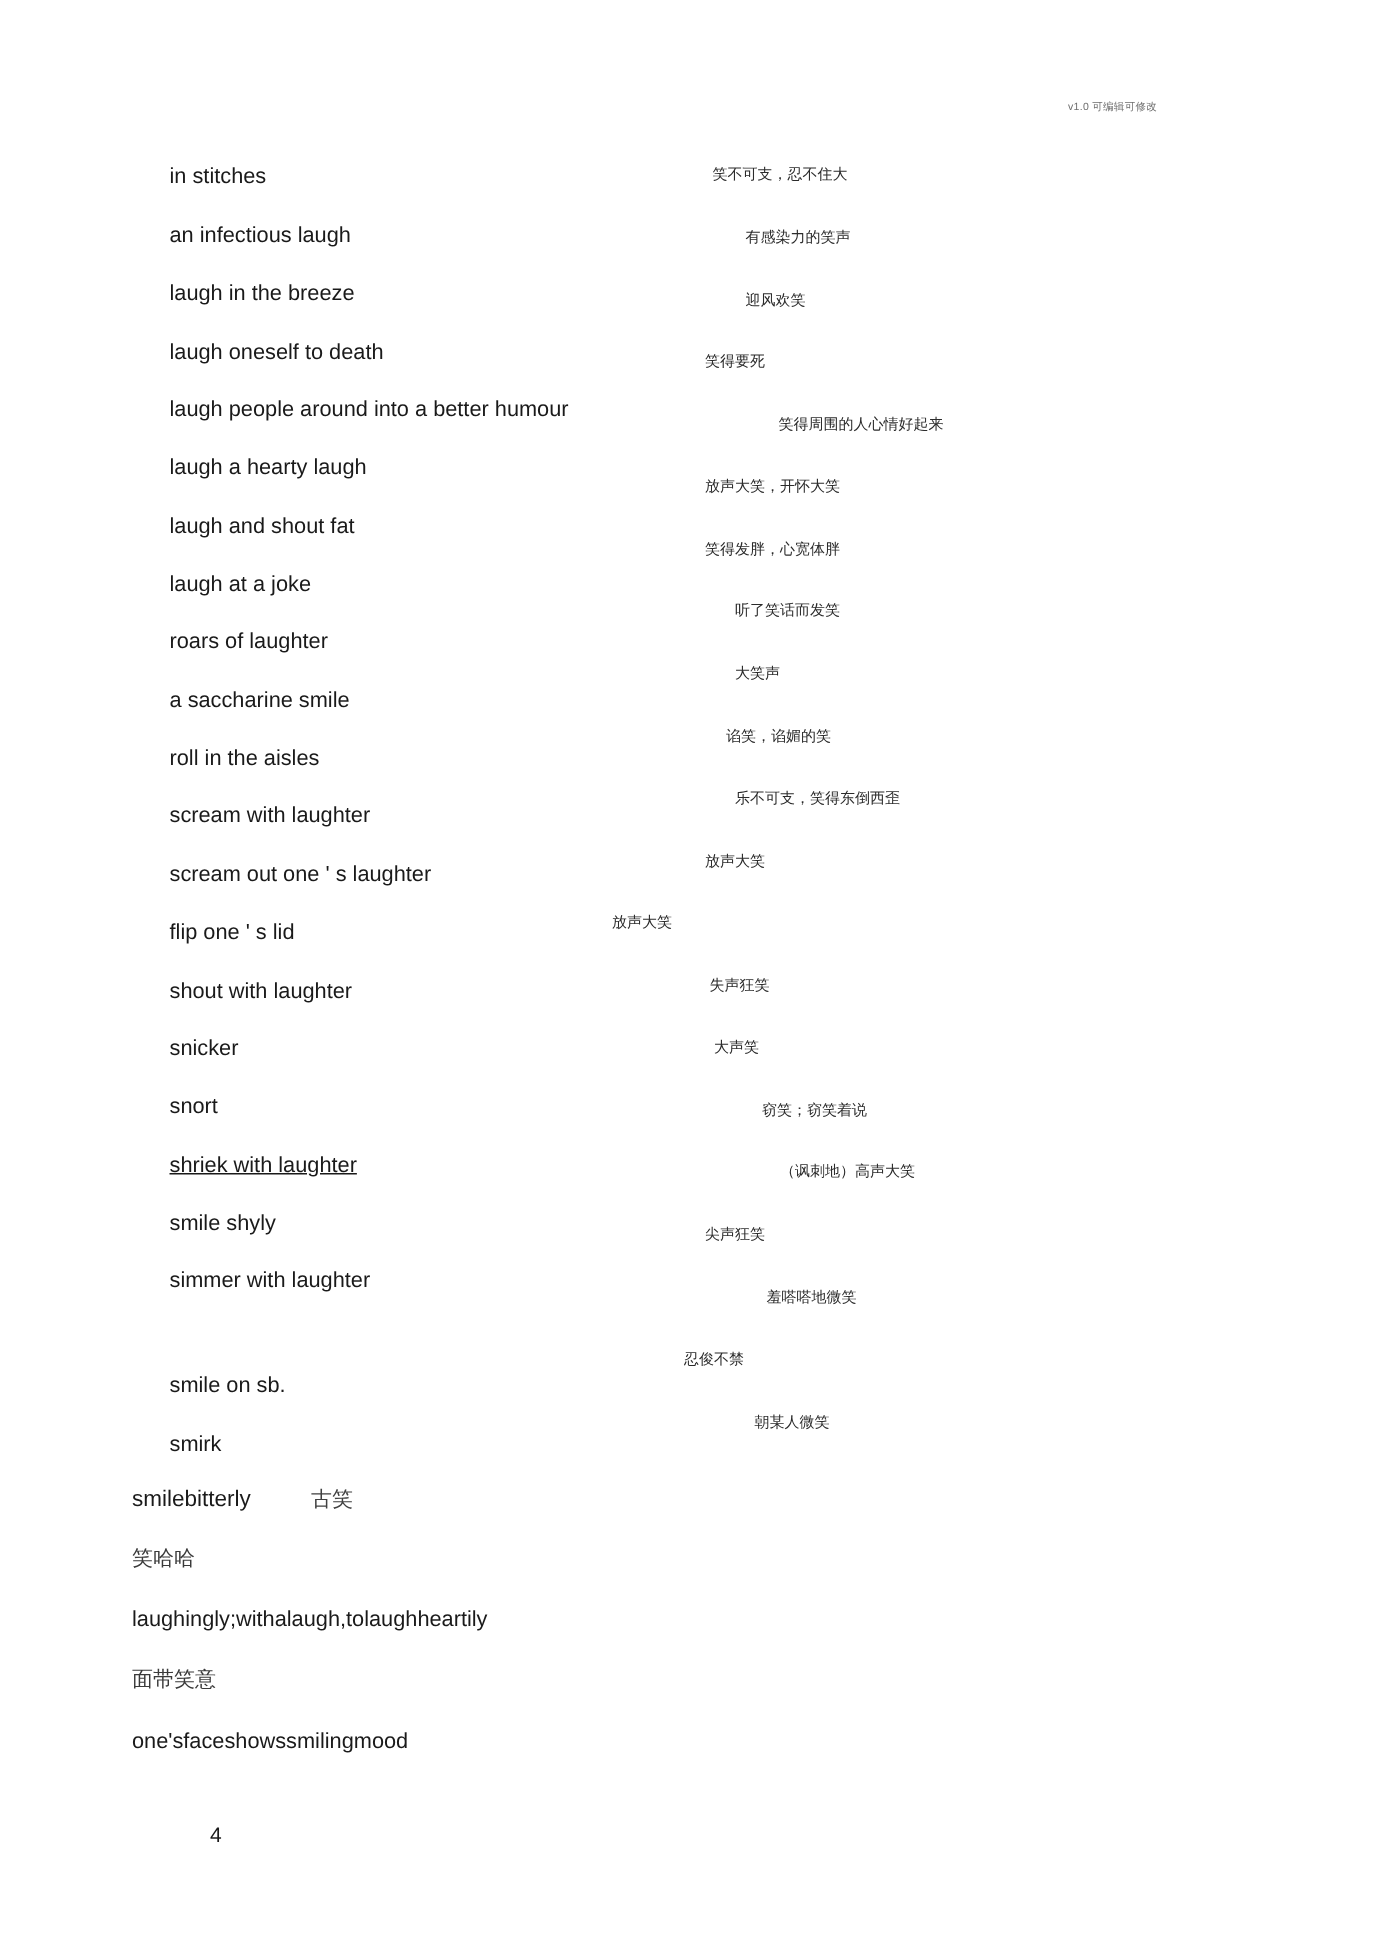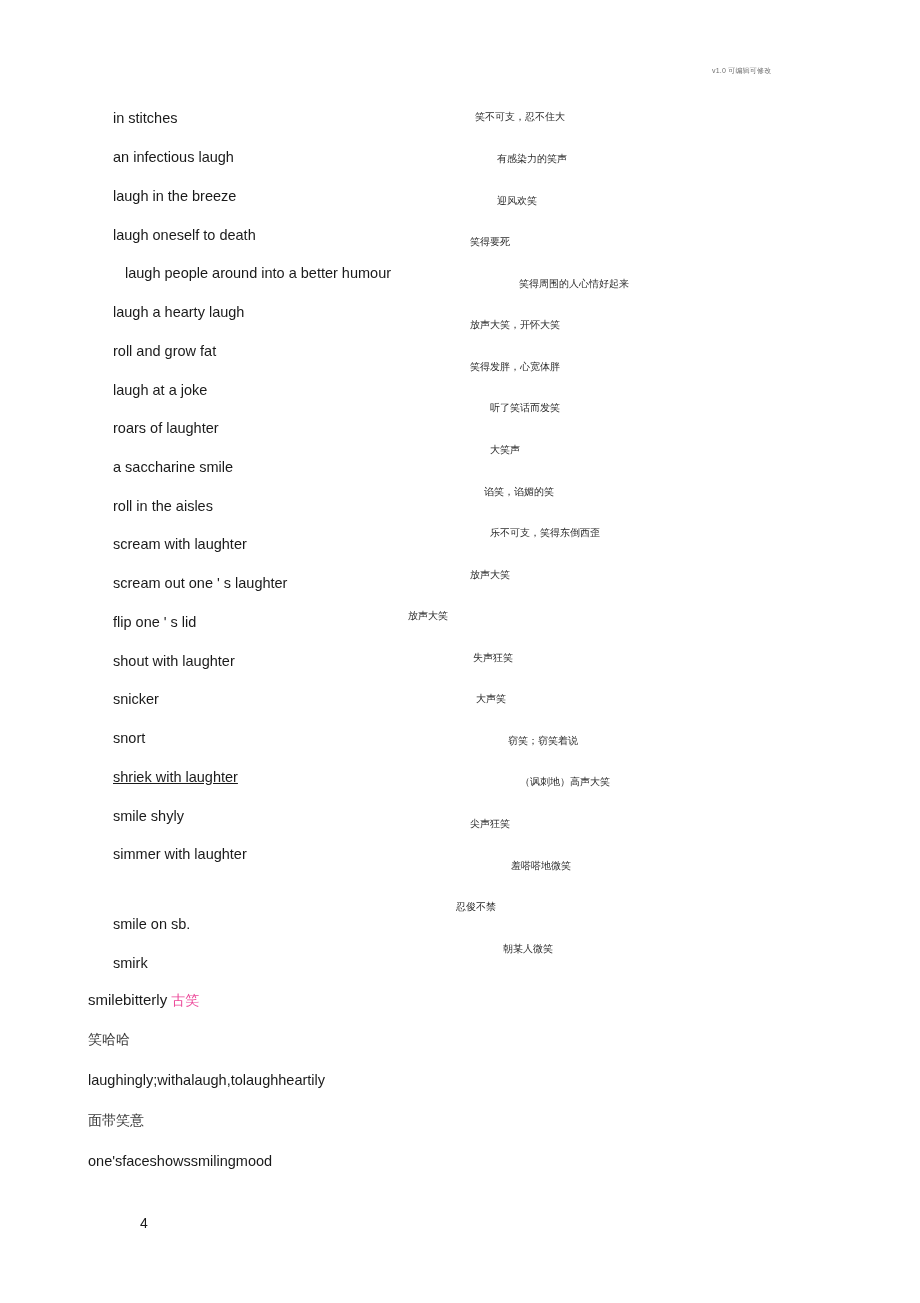"laugh people around into a" div.en { margin-left: 12px -> none }
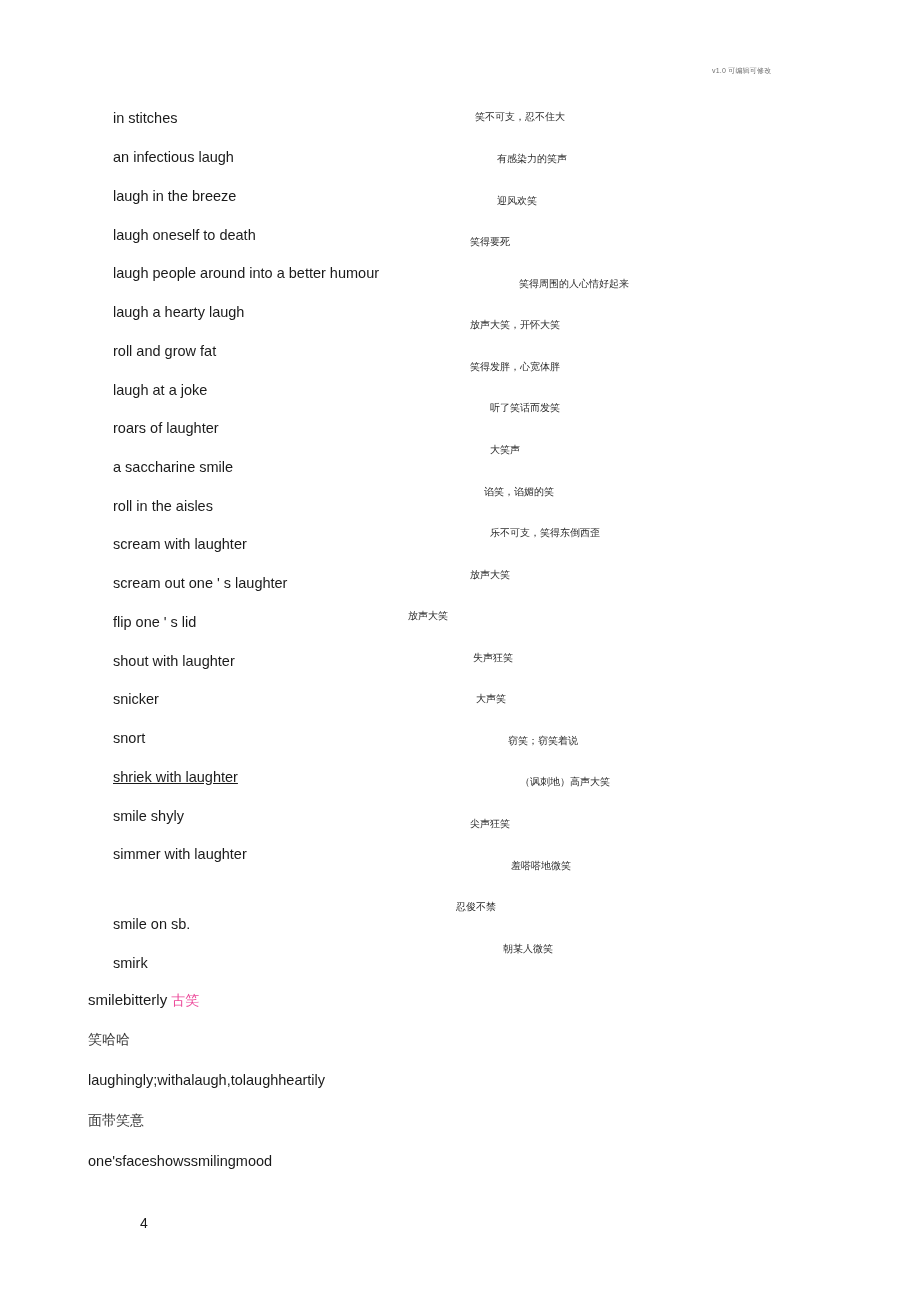"roll and grow fat" div.en { text: roll and grow -> laugh and shout }
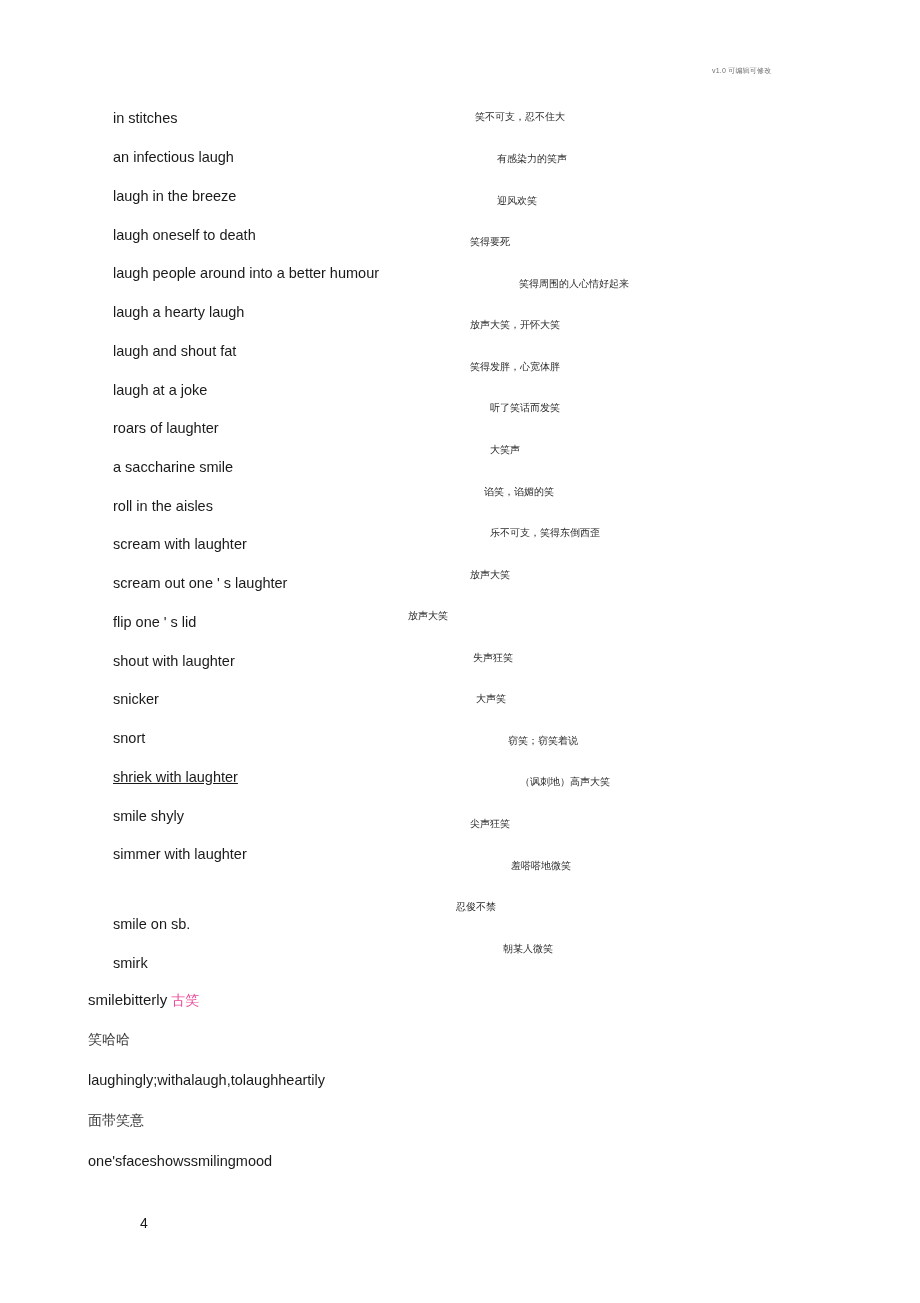"古笑" .mixed .cjk { color: #ec4899 -> #404040; margin-left: none -> 36px }
